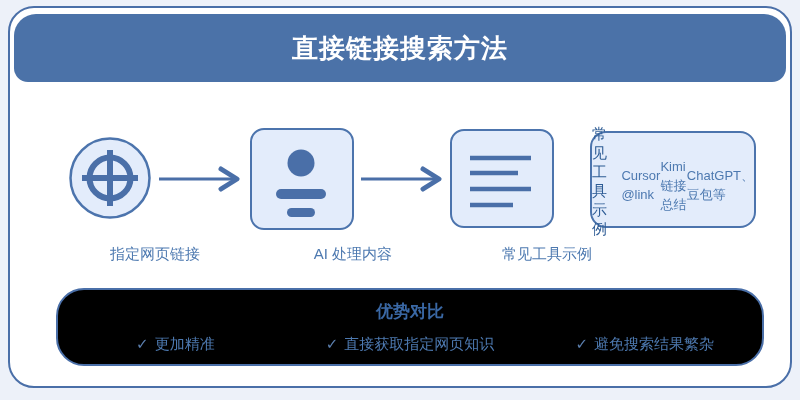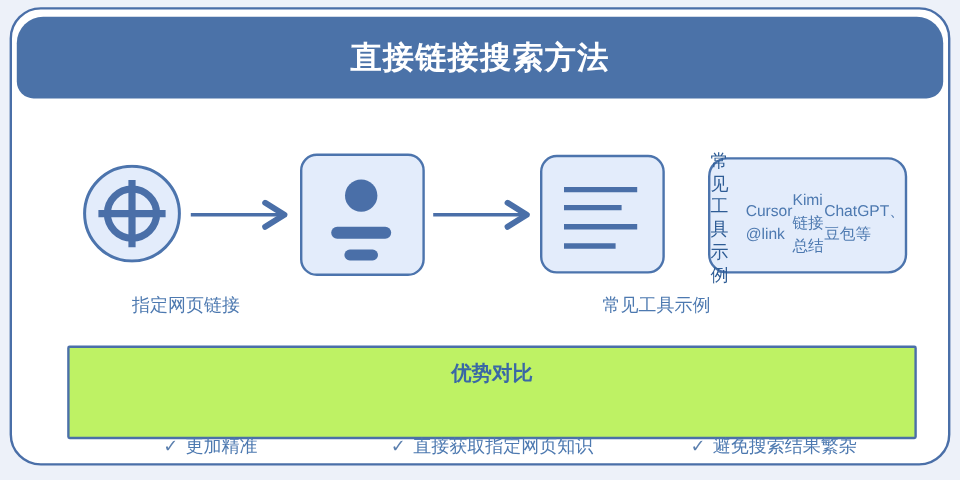"AI 处理内容" div.abs { html: none -> <div>AI 处理内容</div> }
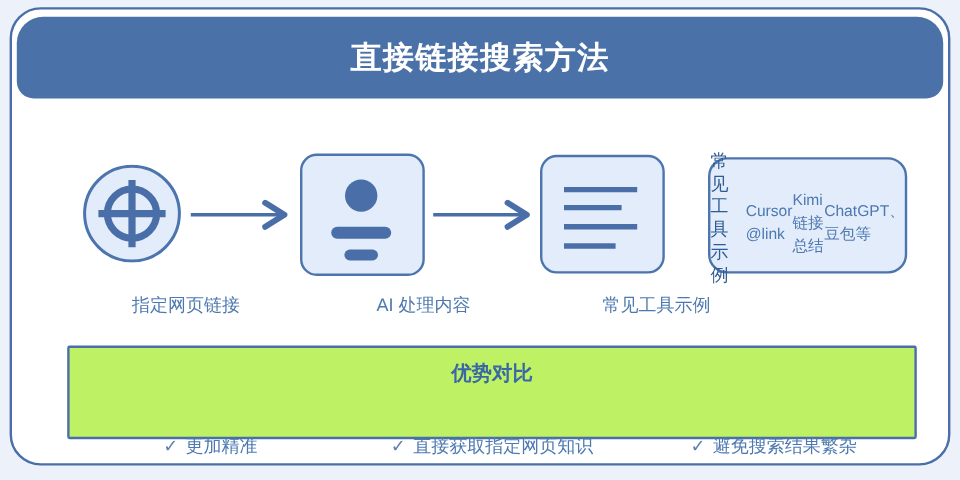"优势对比" .advantages-panel { background: #bef264 -> #000000; border-radius: 2px -> 28px }
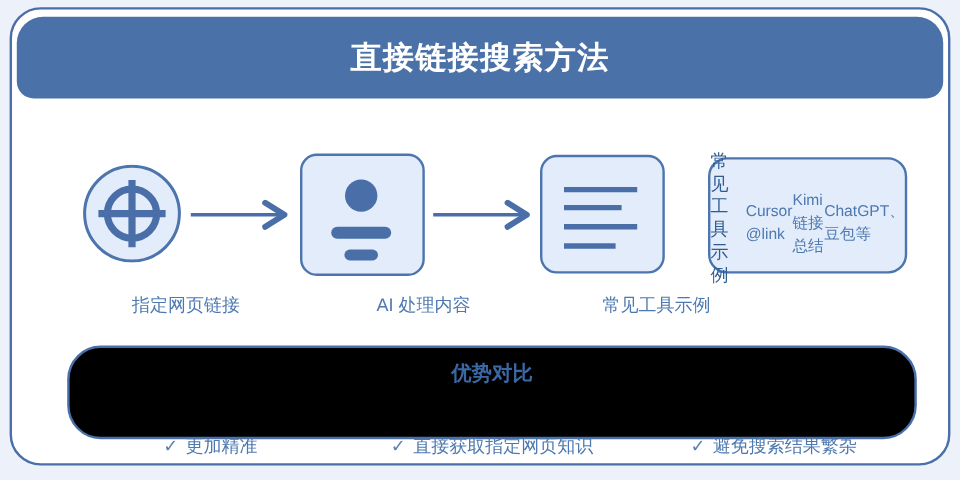"✓ 更加精准" .check-item { margin-top: 28px -> none }
